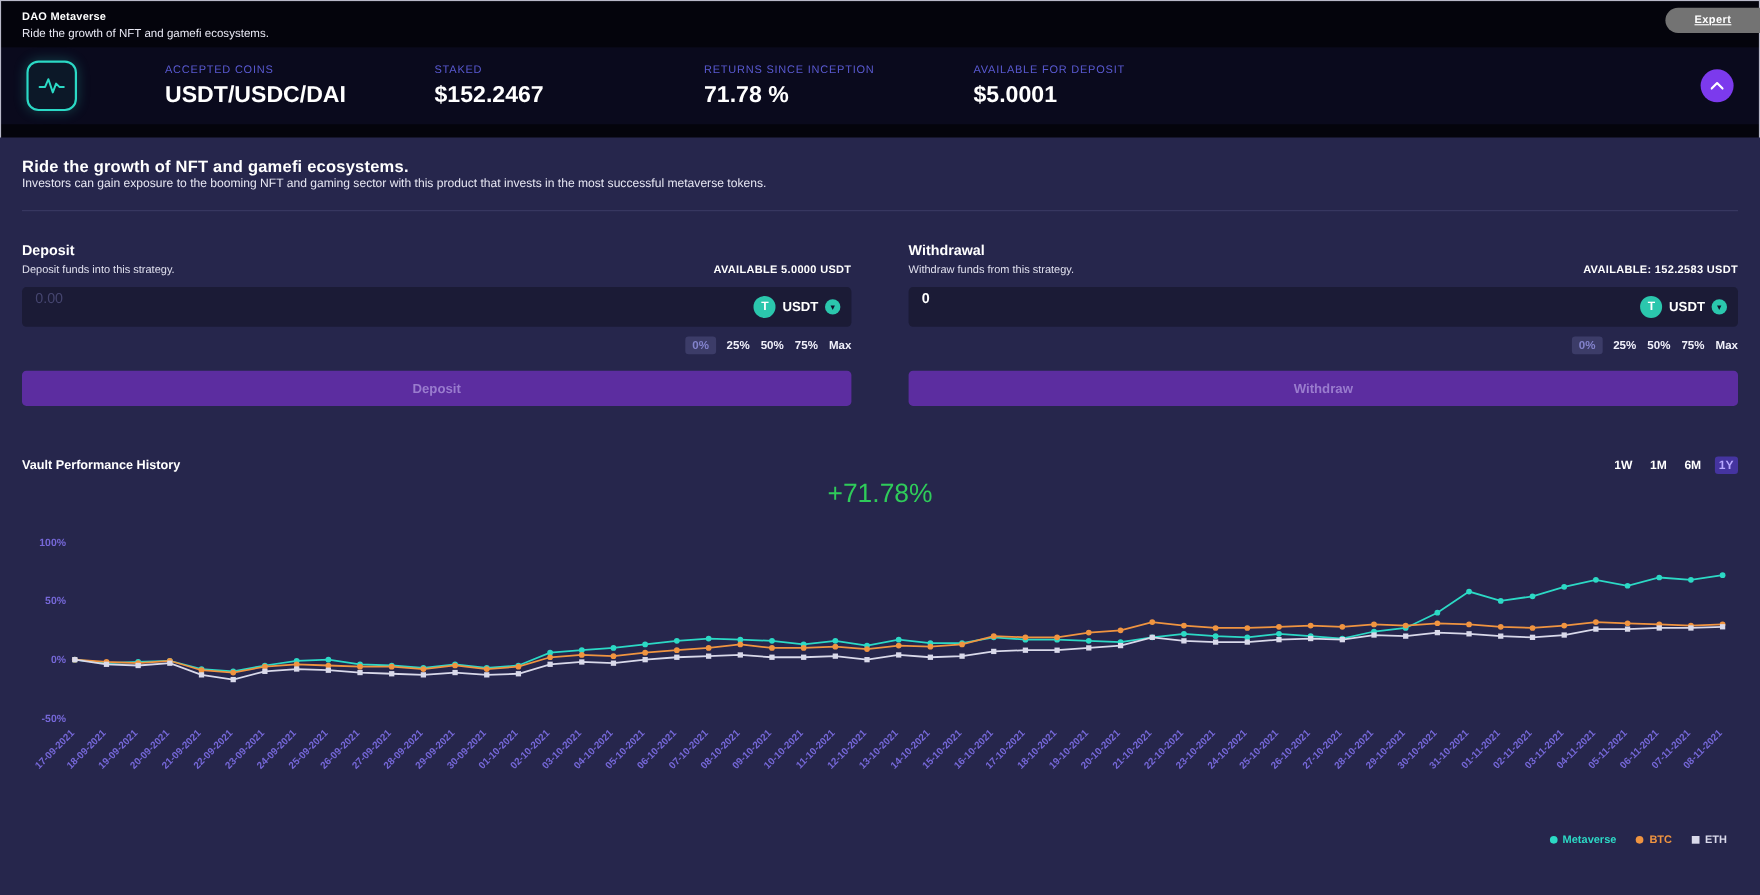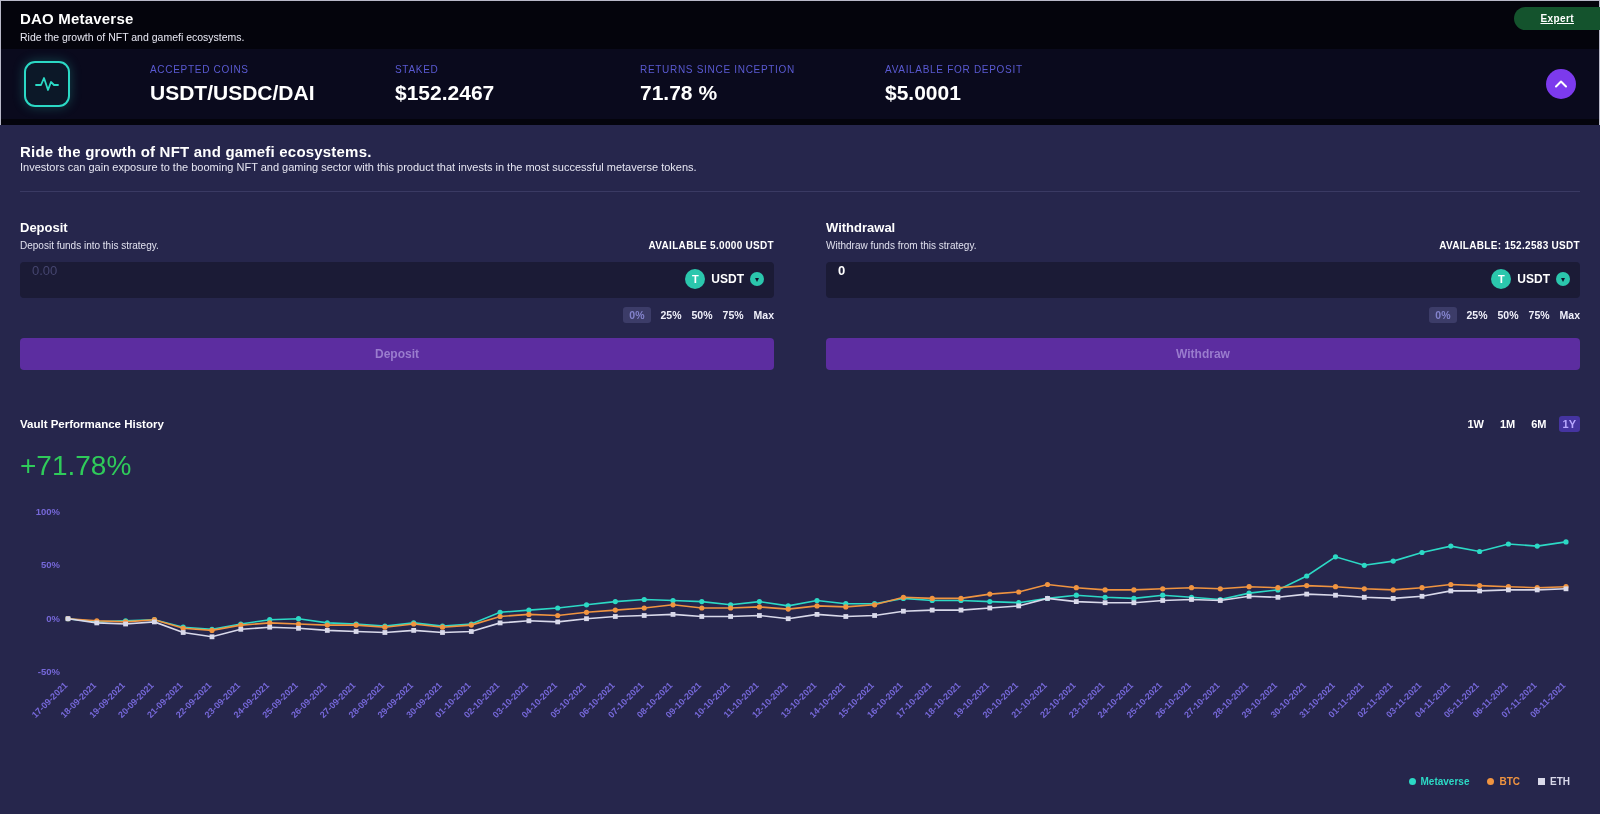"DAO Metaverse" .app-title { font-size: 15px -> 10px }
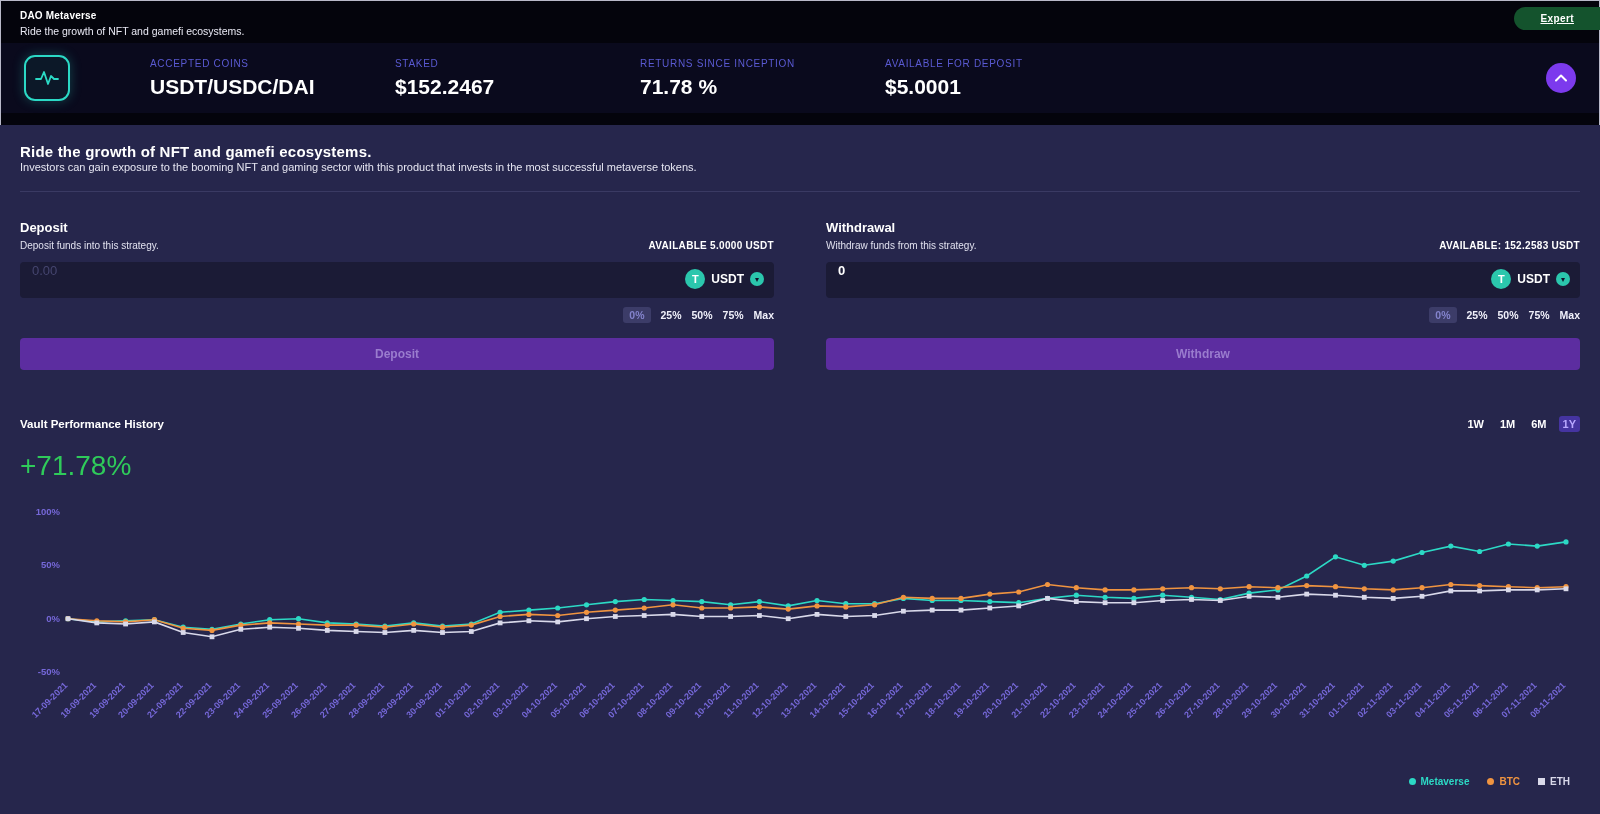"Expert" .expert-badge { background: #14532d -> #737373 }
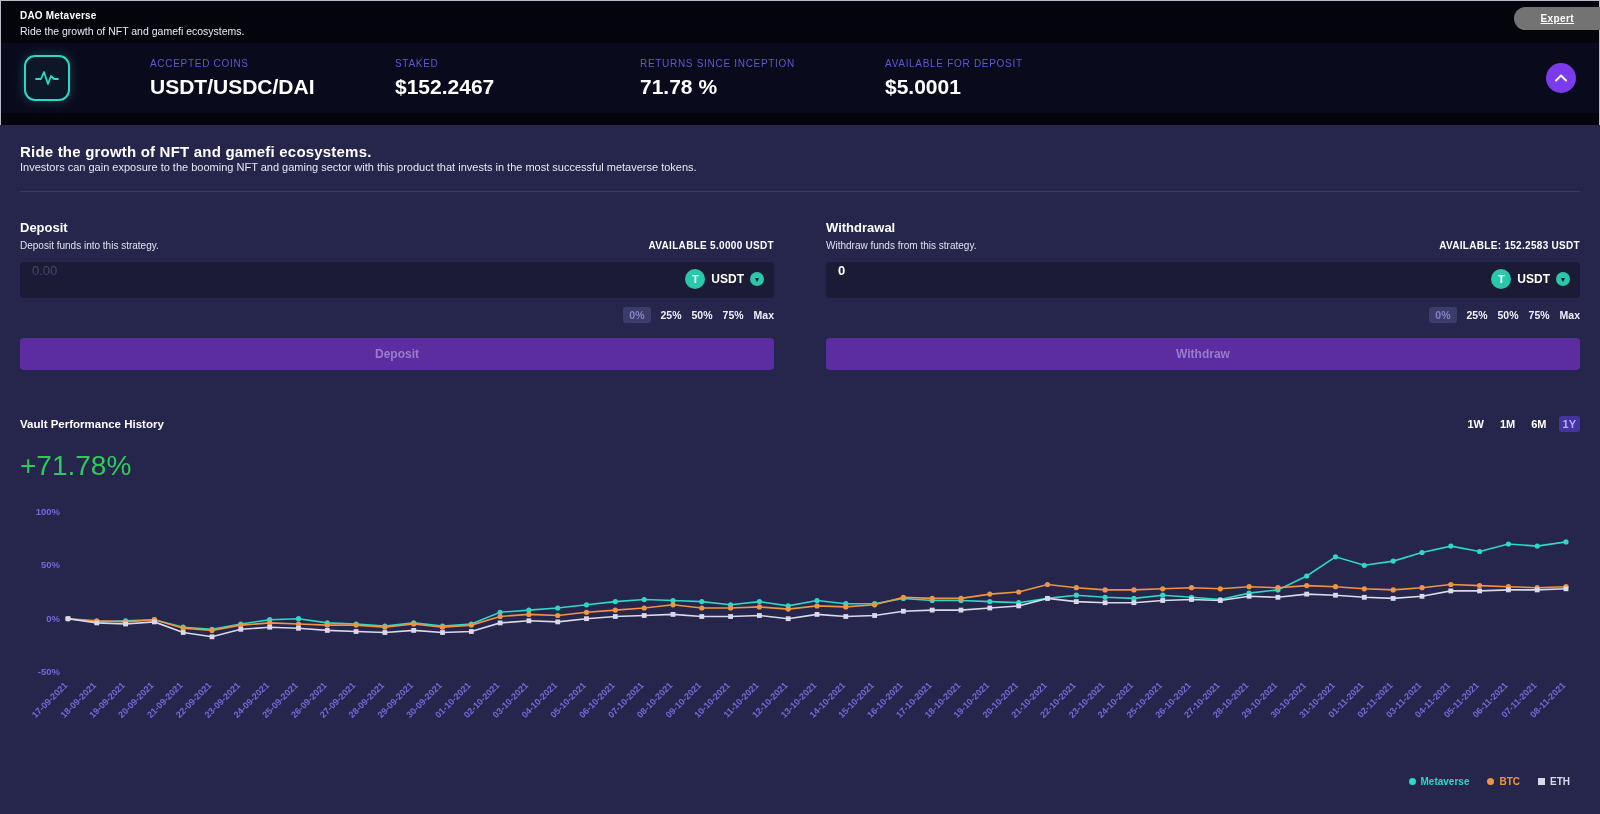"+71.78%" .perf-return { font-size: 28px -> 24px; margin-top: 18px -> 4px; text-align: none -> center }
